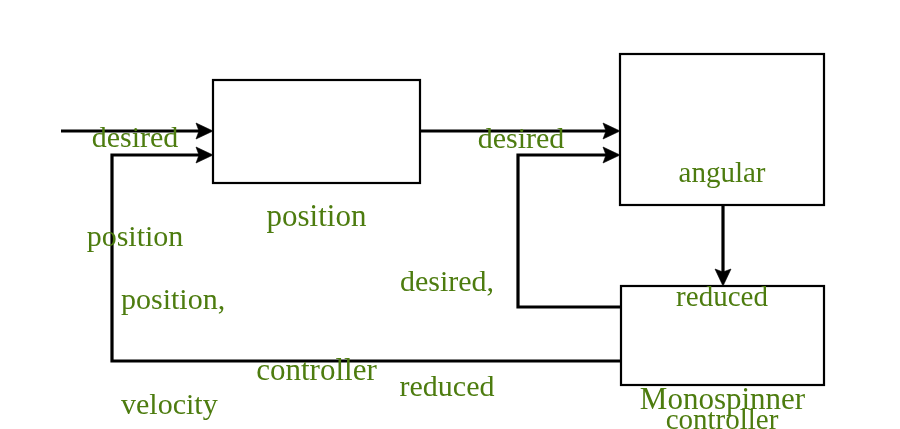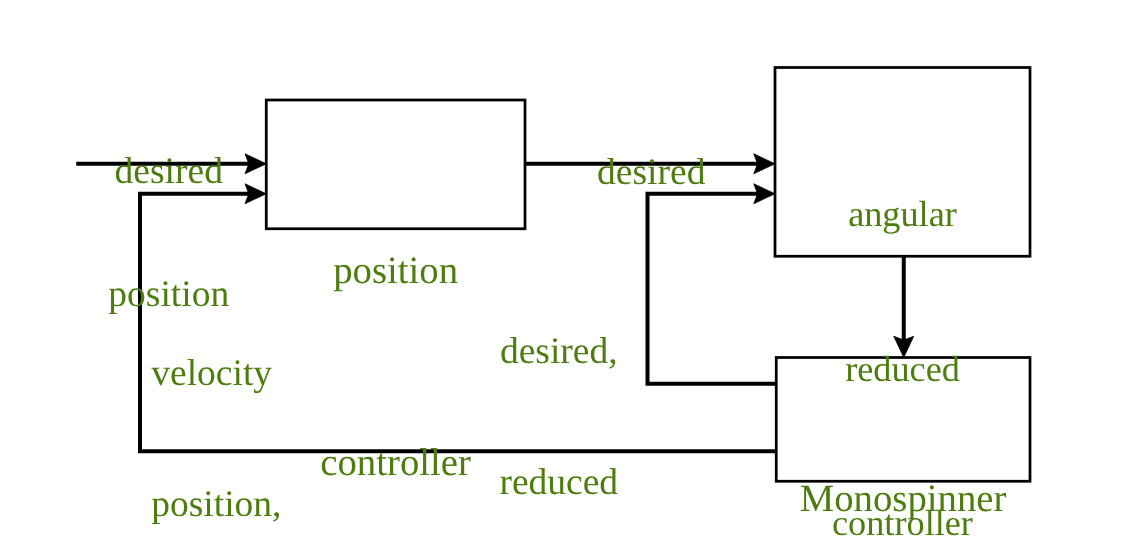"velocity" div { order: before "position," -> after "position," }
